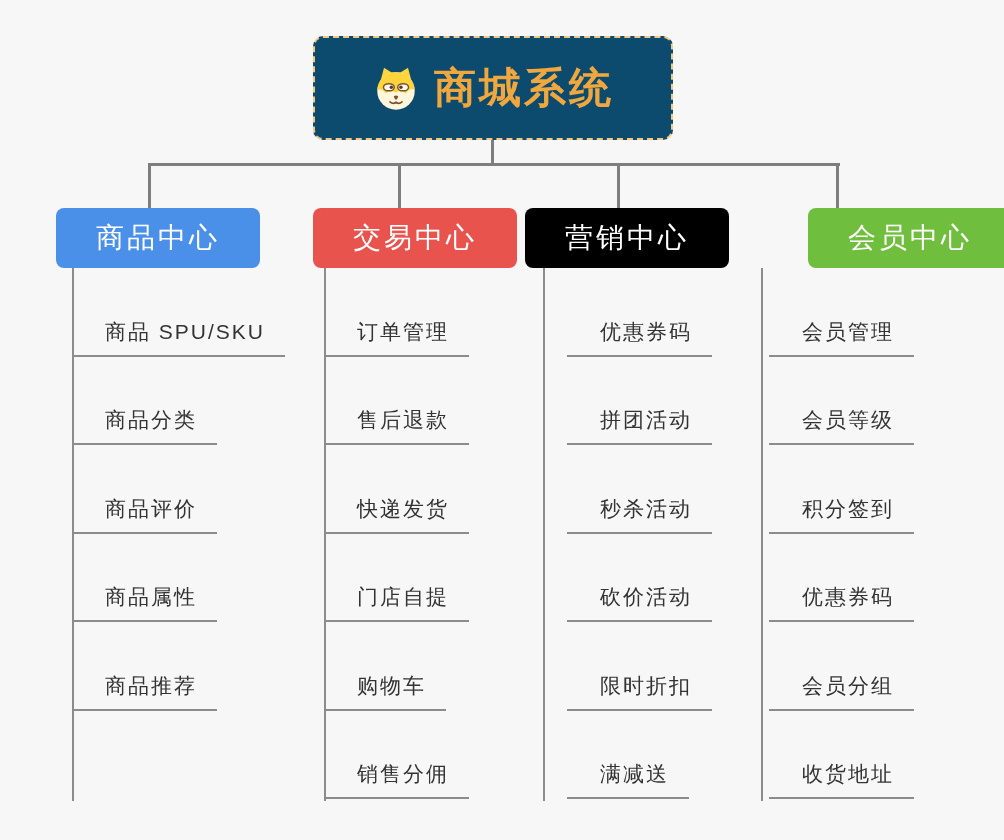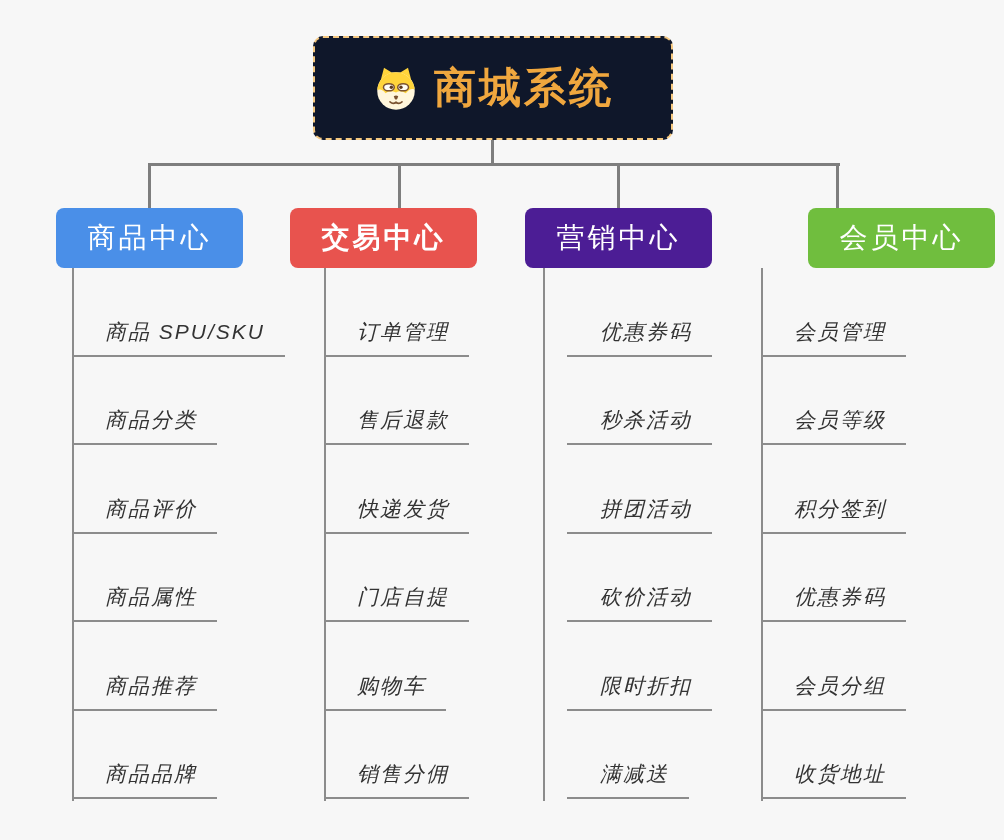"商城系统" .root-node { background: #0f172a -> #0c4a6e }
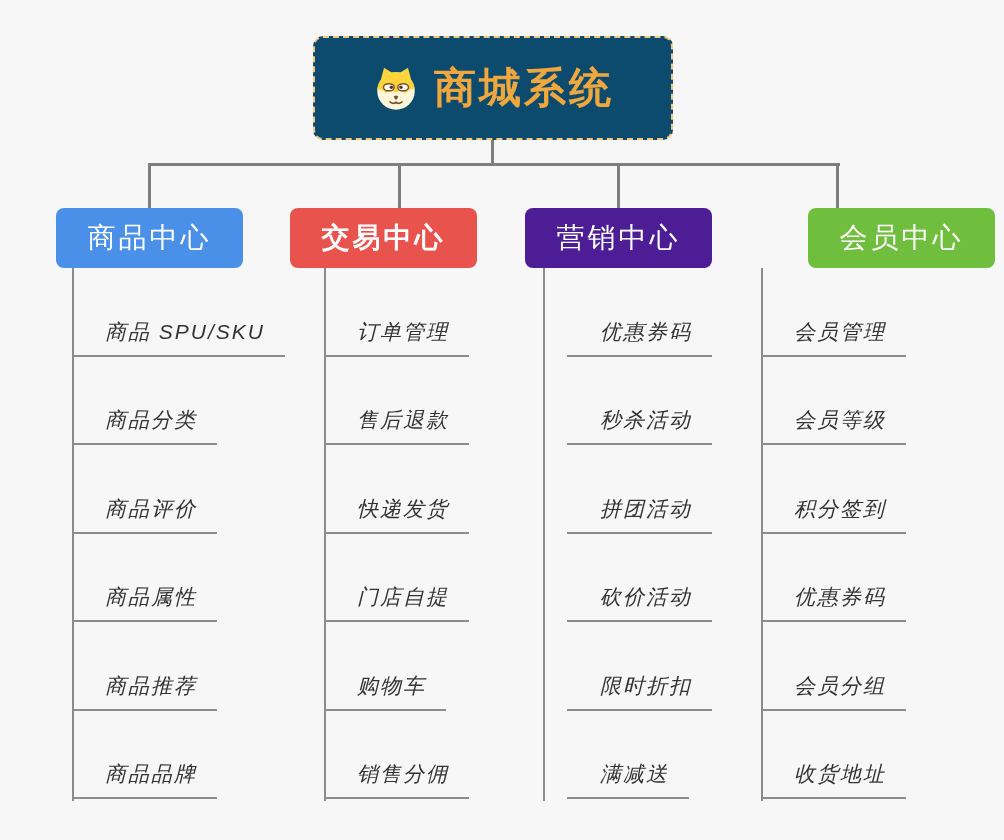"商品中心" .branch-node { width: 187px -> 204px }
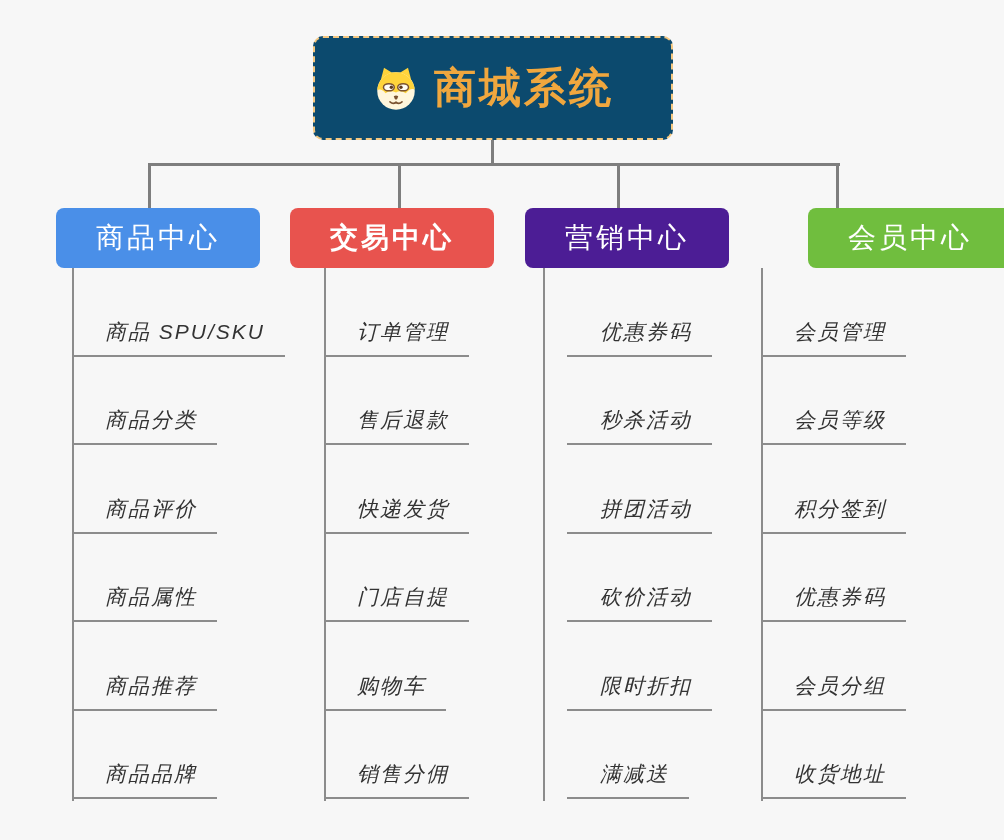"交易中心" div.branch-node { font-weight: bold -> none; left: 290px -> 313px }
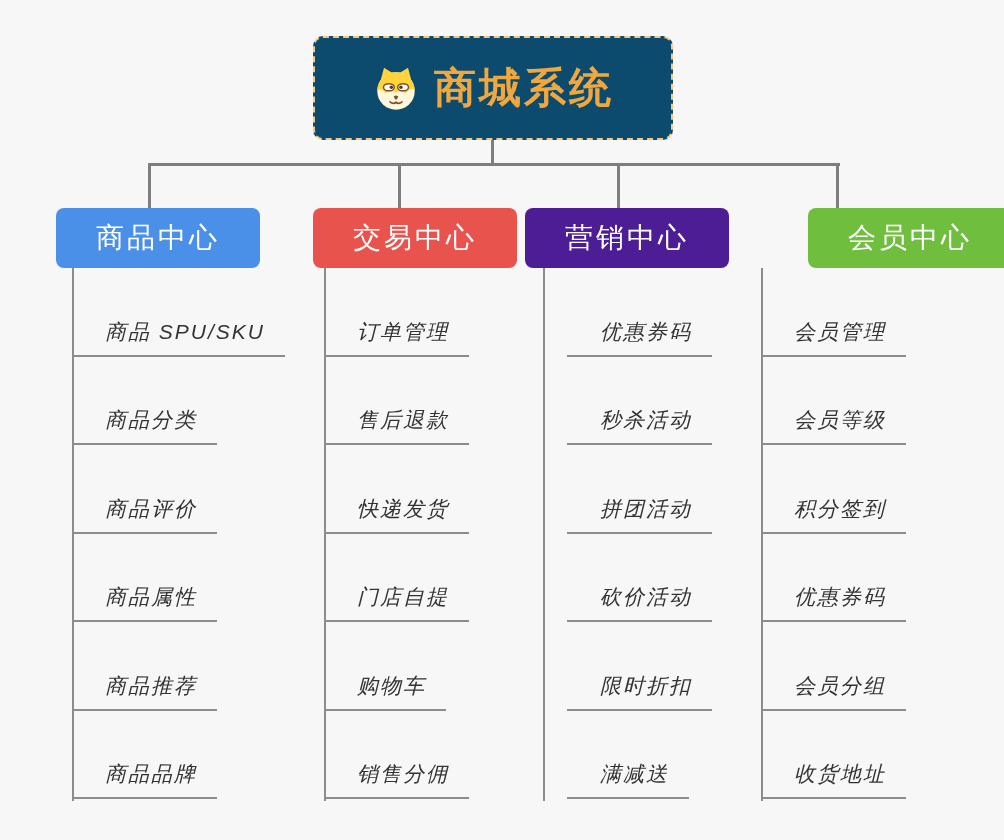"营销中心" div.branch-node { background: #4c1d95 -> #000000 }
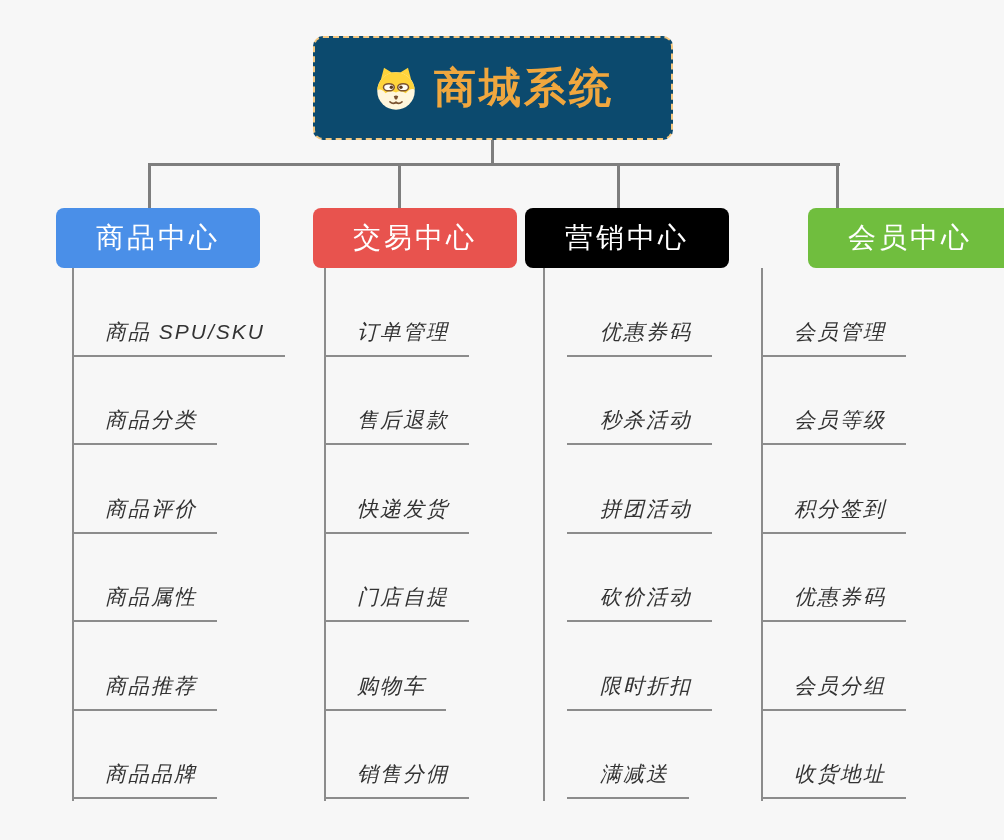"商品 SPU/SKU" .col { font-style: italic -> none }
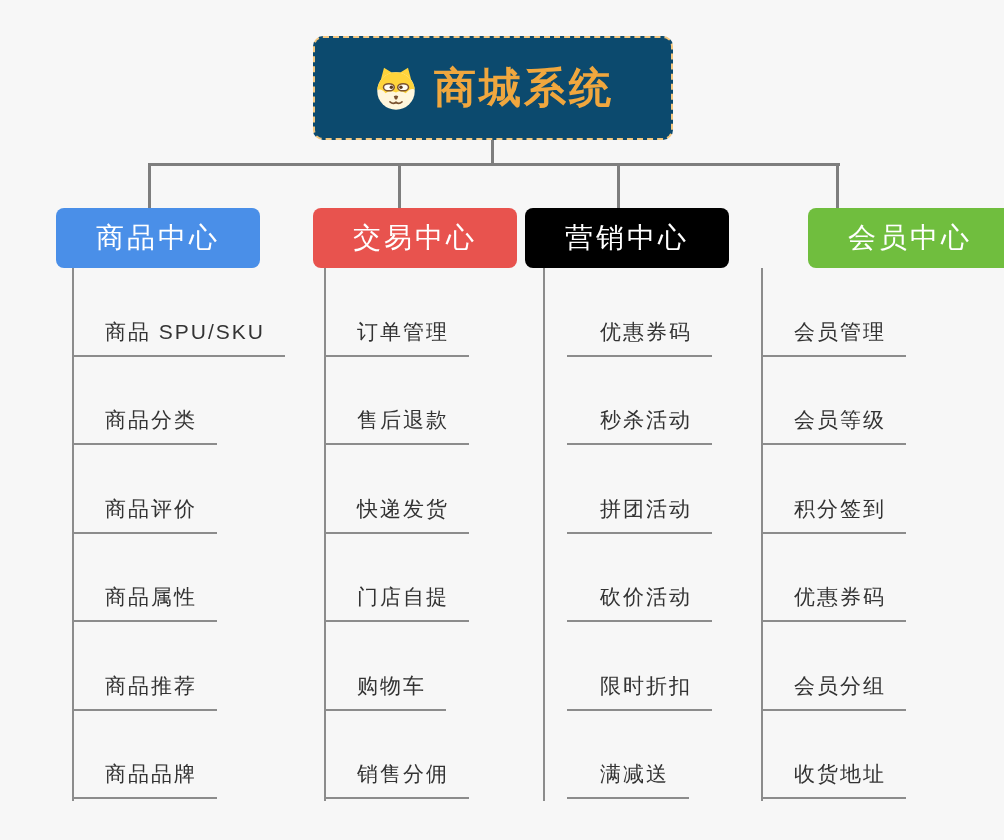"会员管理" div.col { padding-left: none -> 8px }
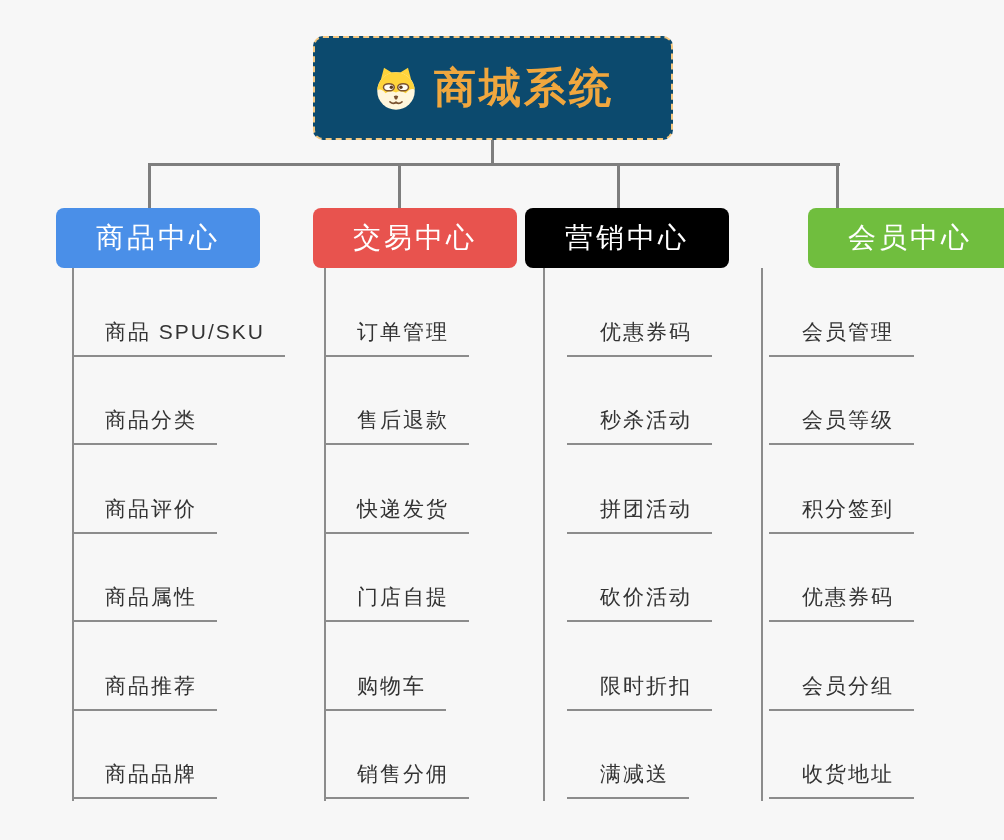"秒杀活动" div.col-item { order: before "拼团活动" -> after "拼团活动" }
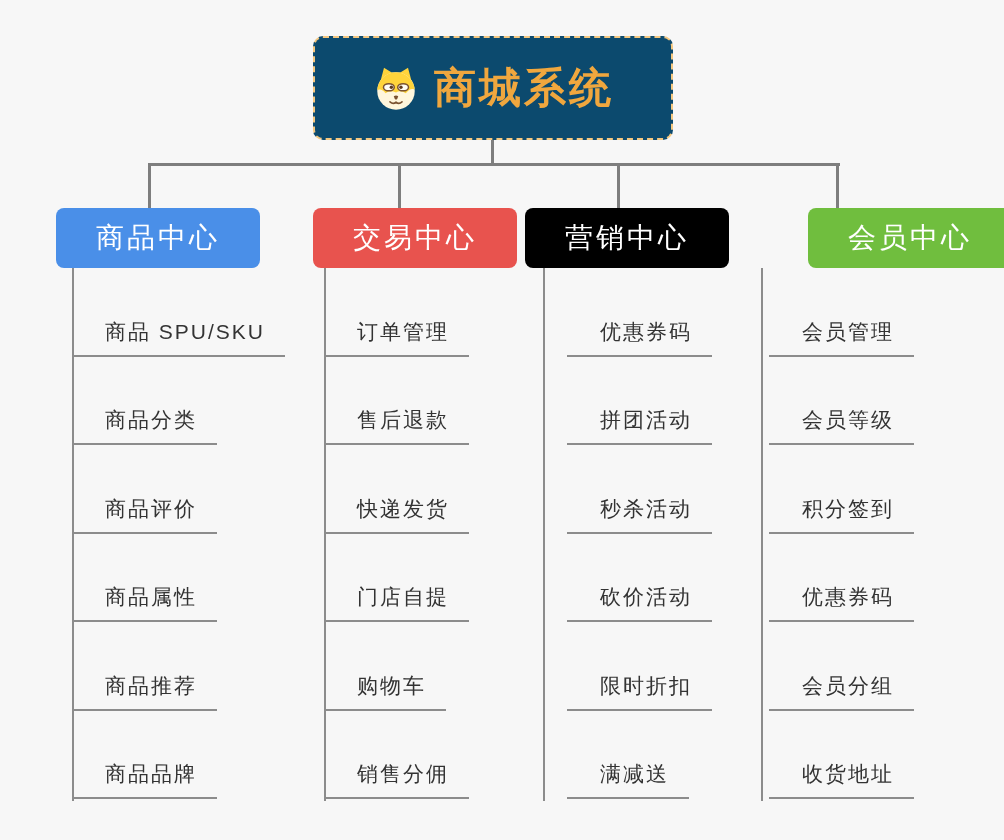"商品品牌" div.col-item { html: <div> <span>商品品牌</span> </div> -> none }
